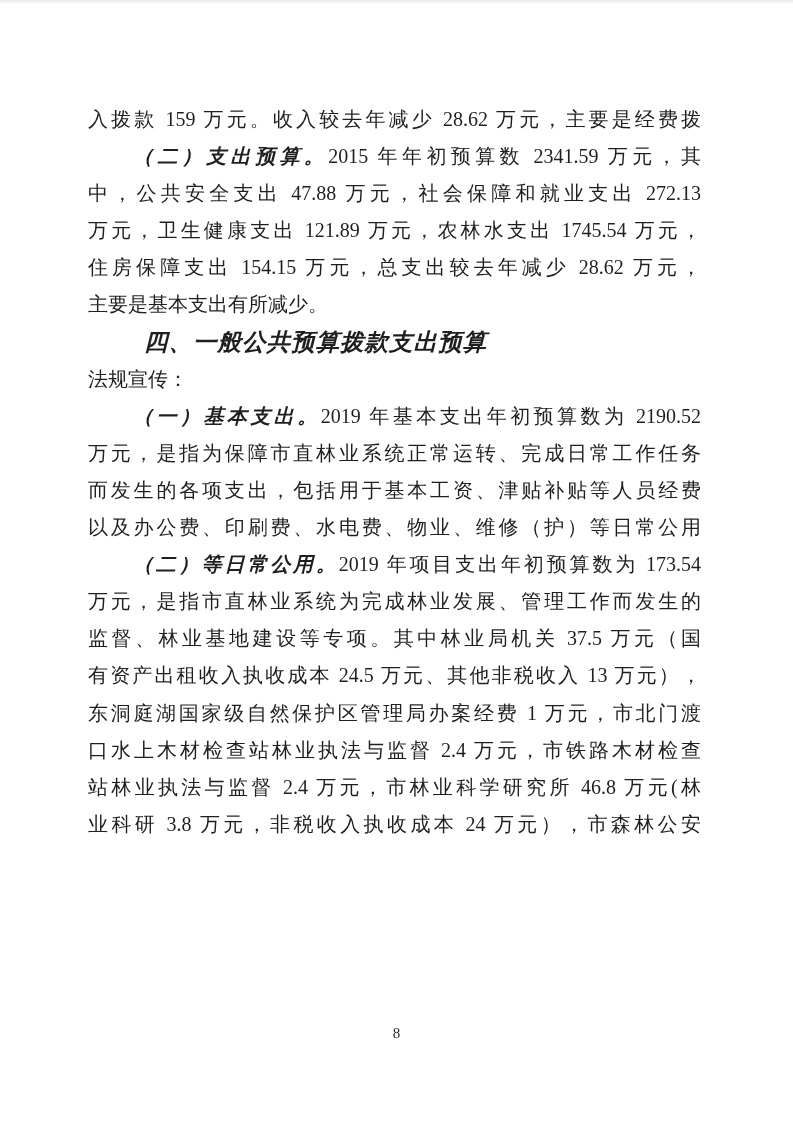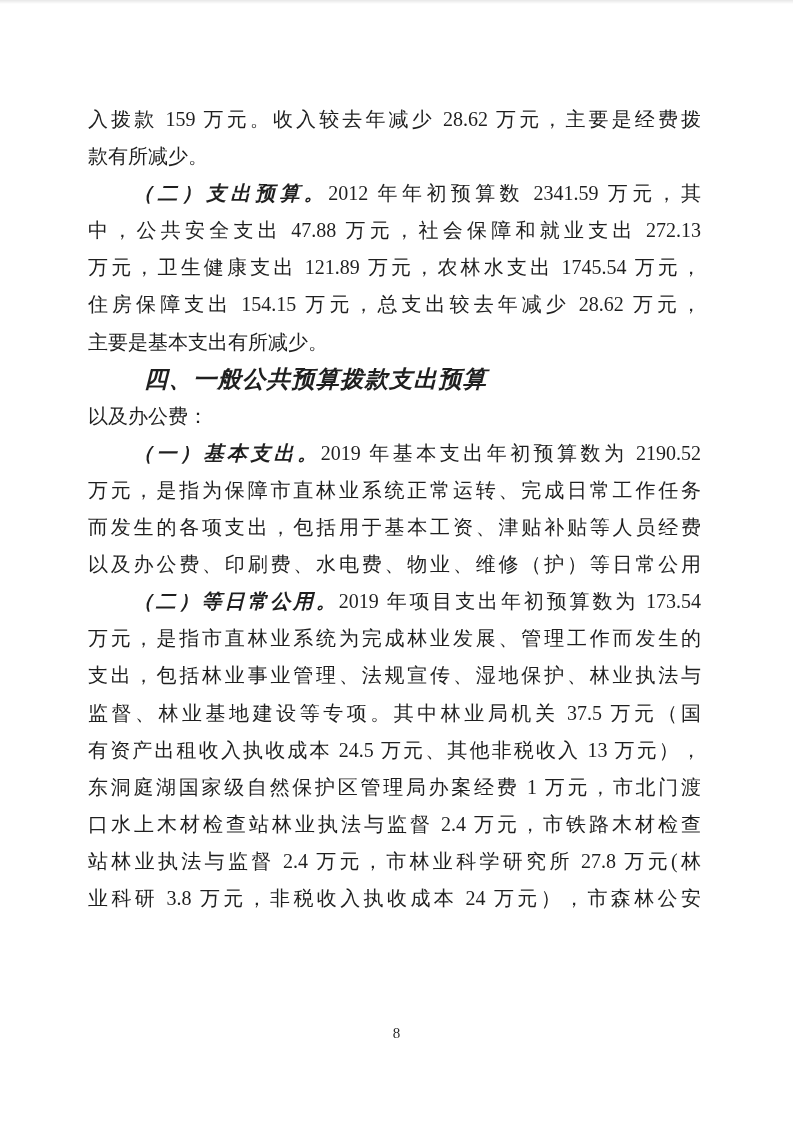"款有所减少。" div.line { html: <div><span>款有所减少。</span></div> -> none }
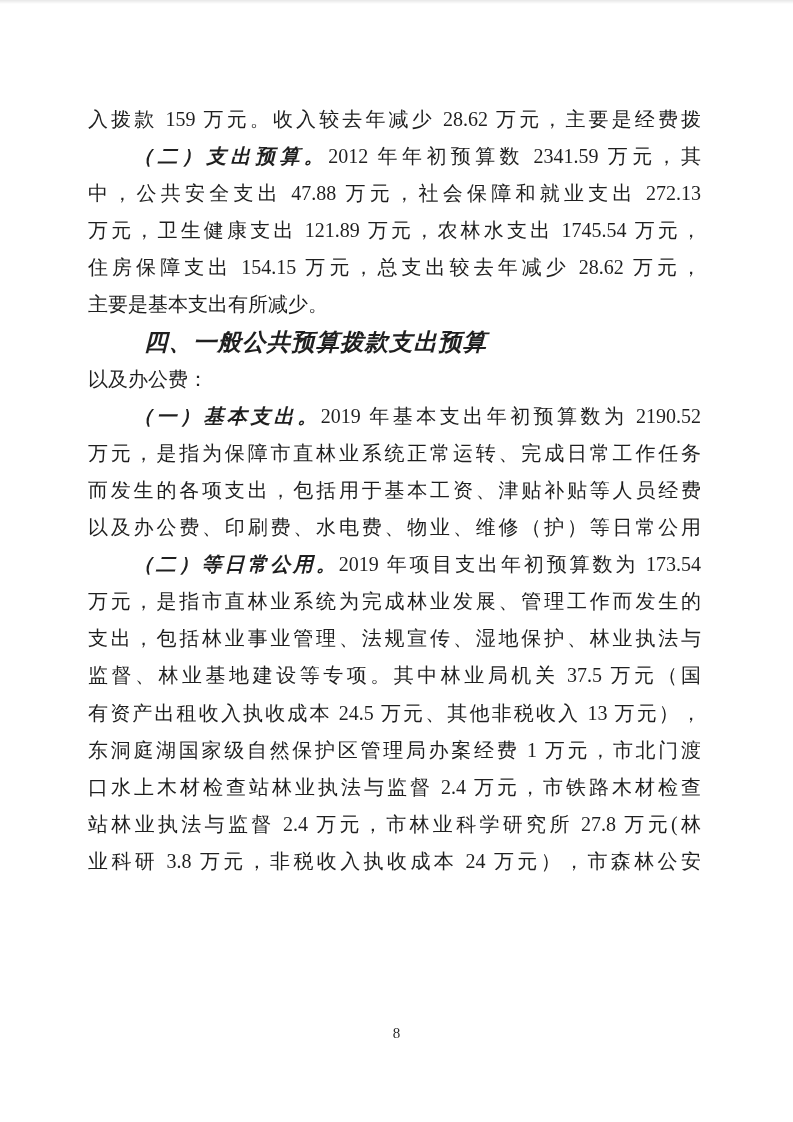"2012 年年初预算数 2341.59 万元，其" span { text: 2012 -> 2015 }
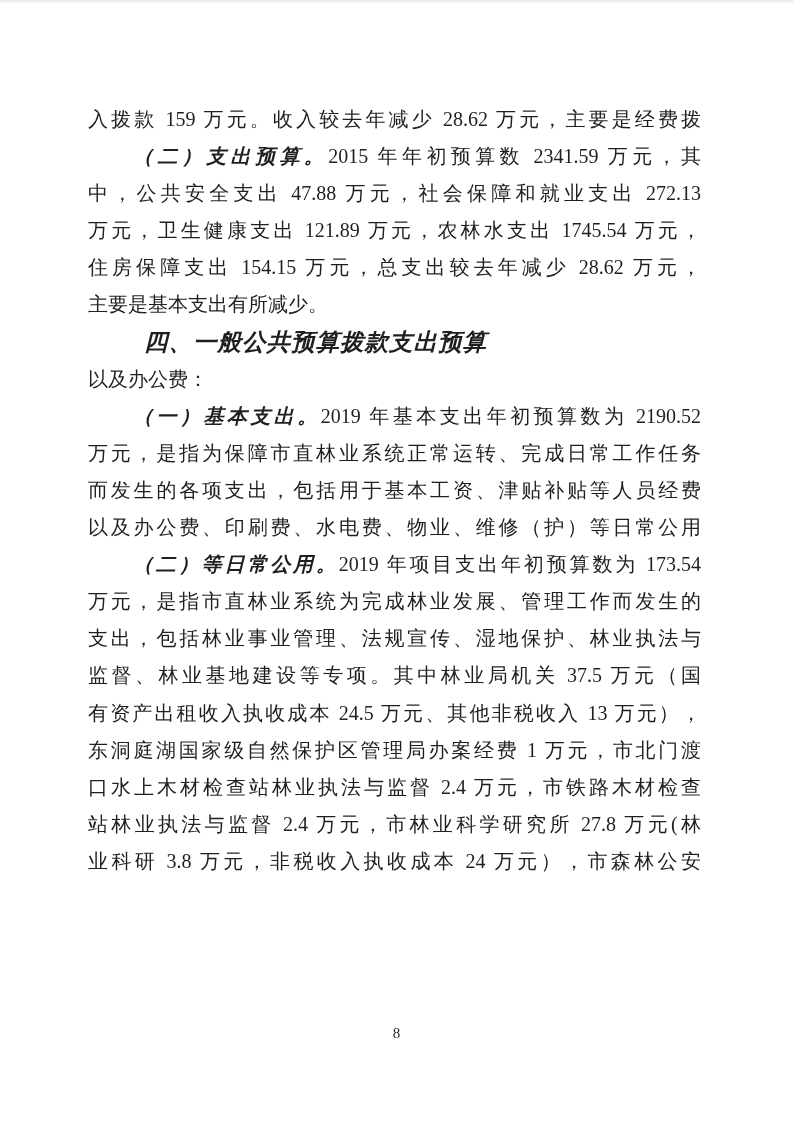"以及办公费：" span { text: 以及办公费 -> 法规宣传 }
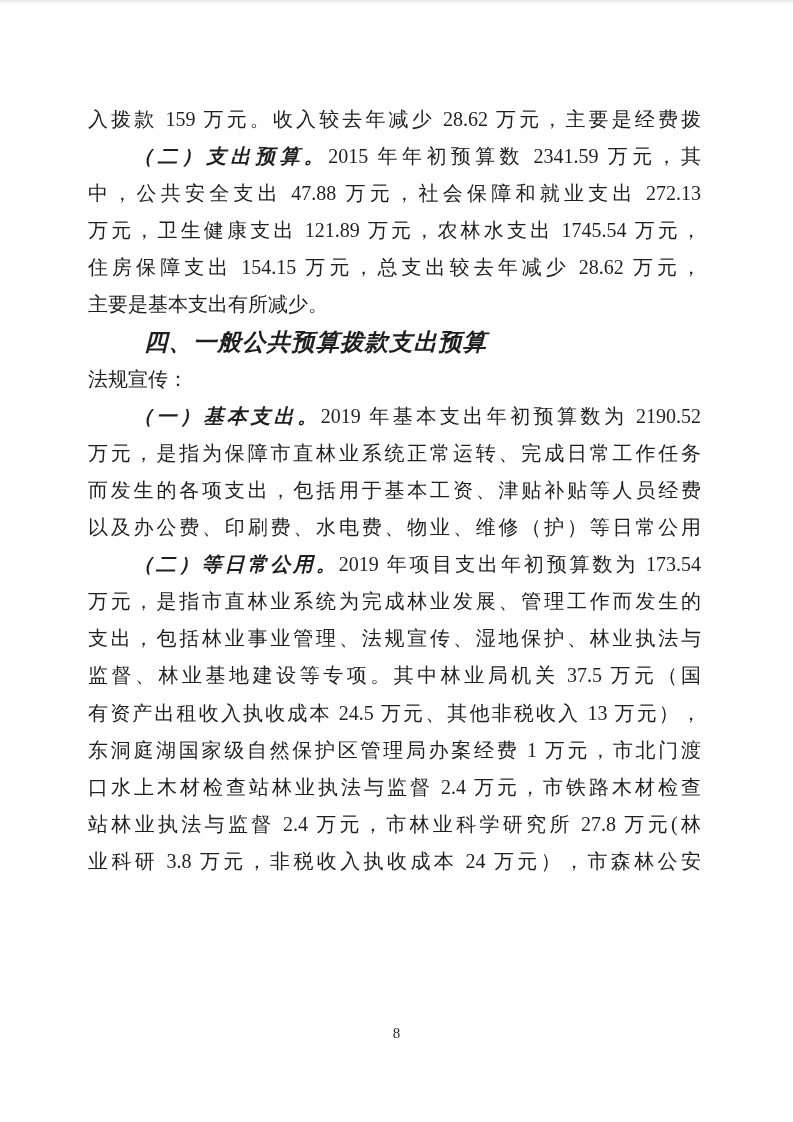"支出，包括林业事业管理、法规宣传、湿地保护、林业执法与" div.line { html: <div><span>支出，包括林业事业管理、法规宣传、湿地保护、林业执法与</span></div> -> none }
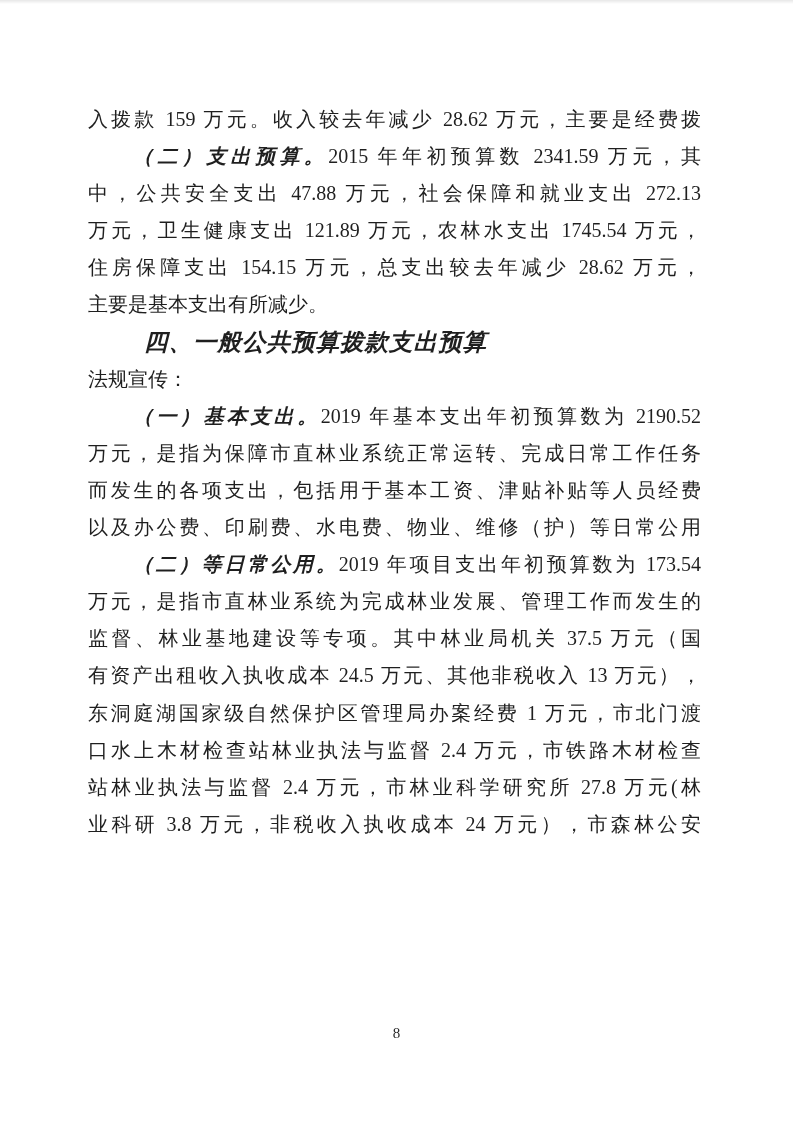"站林业执法与监督 2.4 万元，市林业科学研究所 27.8 万元(林" span { text: 27.8 -> 46.8 }
